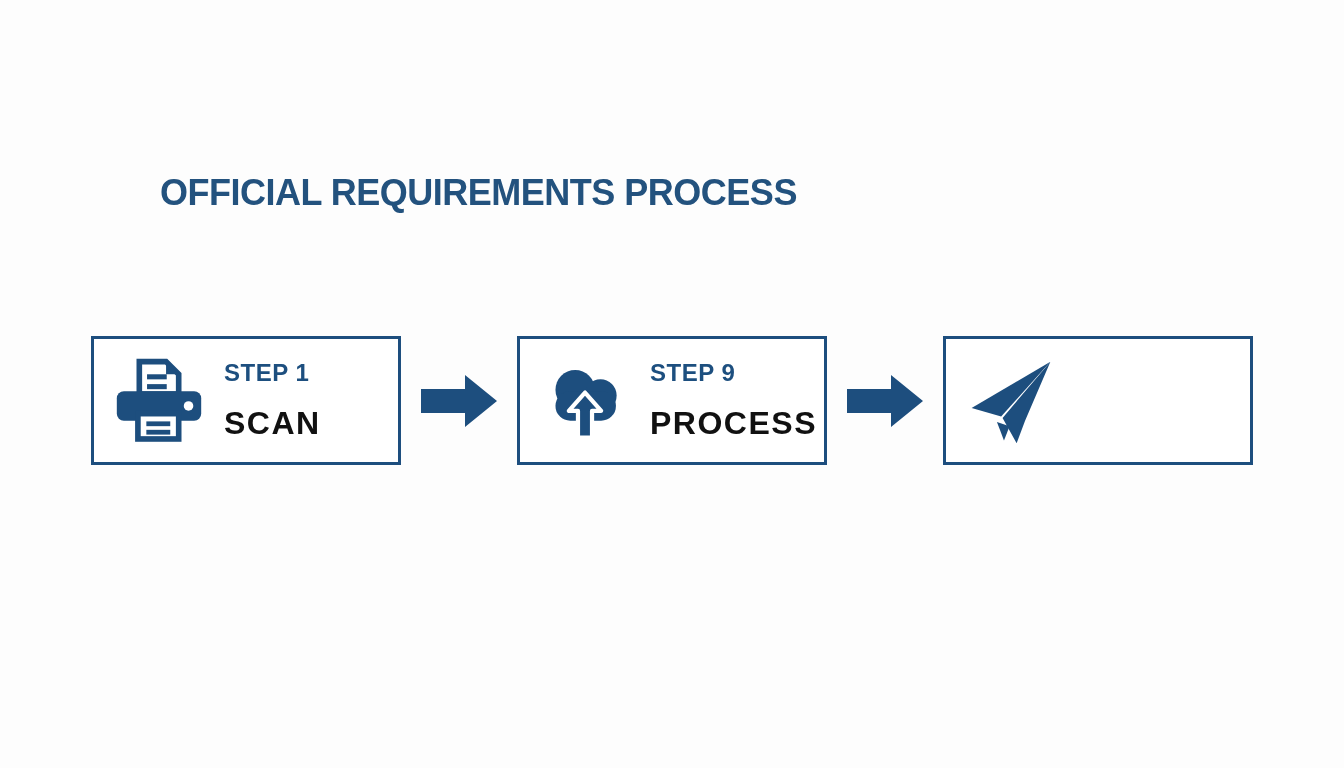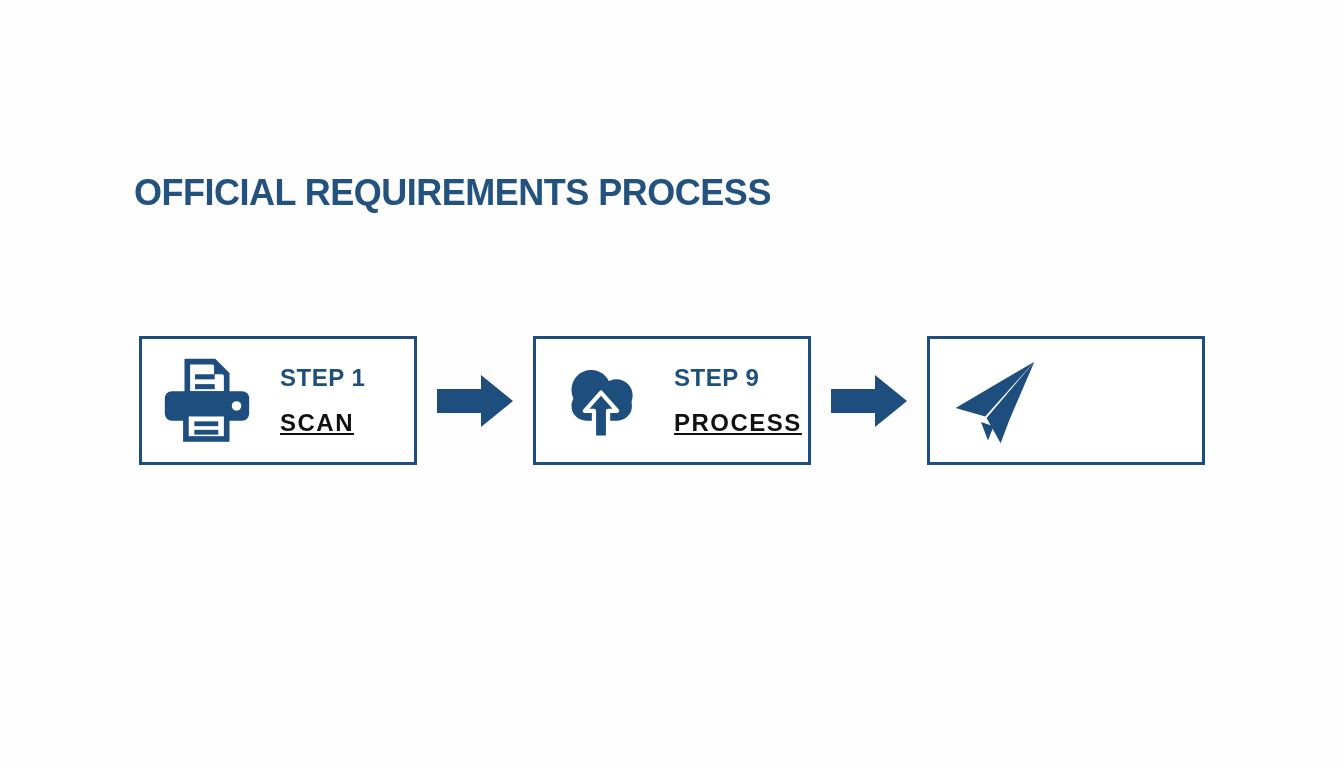"OFFICIAL REQUIREMENTS PROCESS" .title { left: 134px -> 160px }
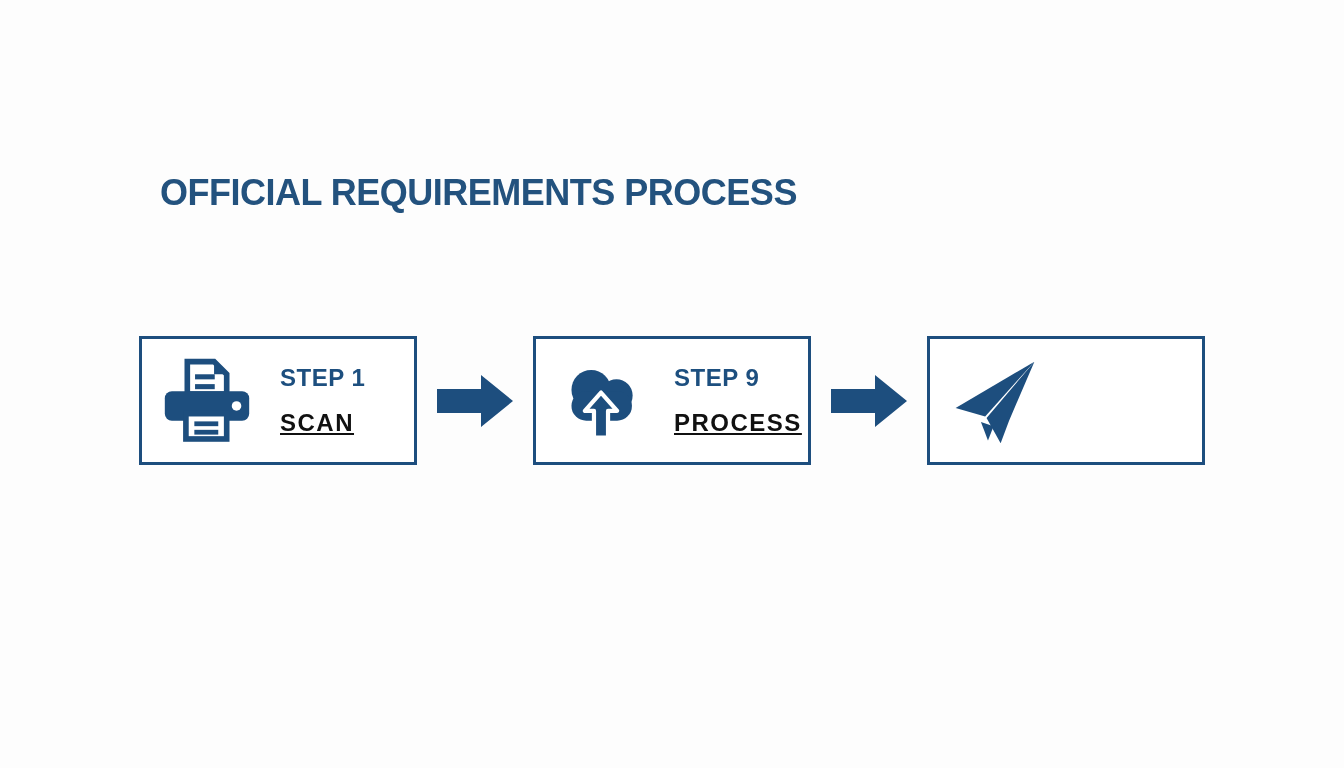"STEP 1" .step-box { gap: 28px -> 20px; width: 278px -> 310px }
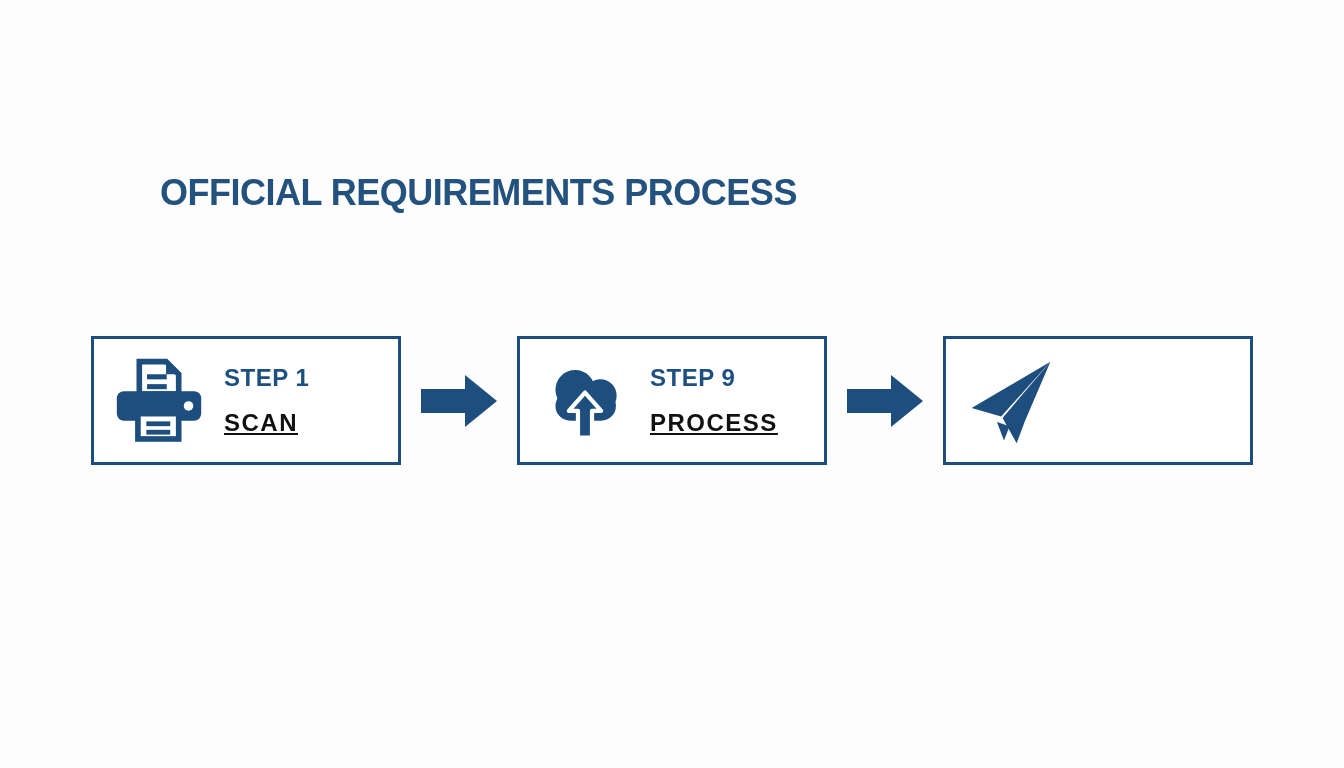"SCAN" .step-action { font-size: 24px -> 32px; text-decoration: underline -> none }
